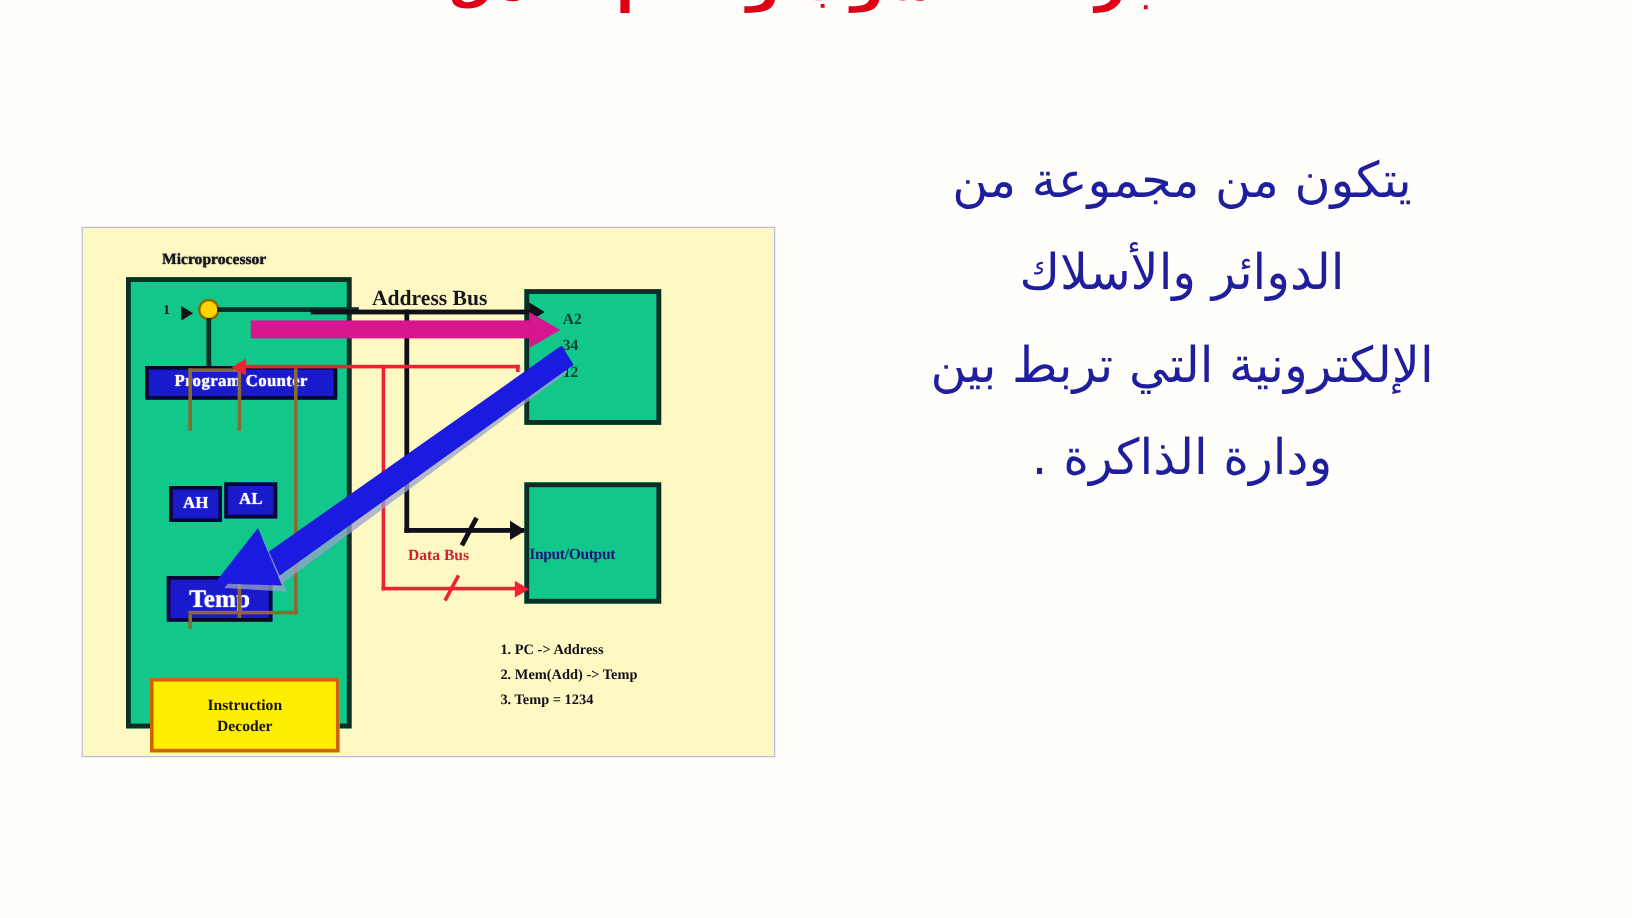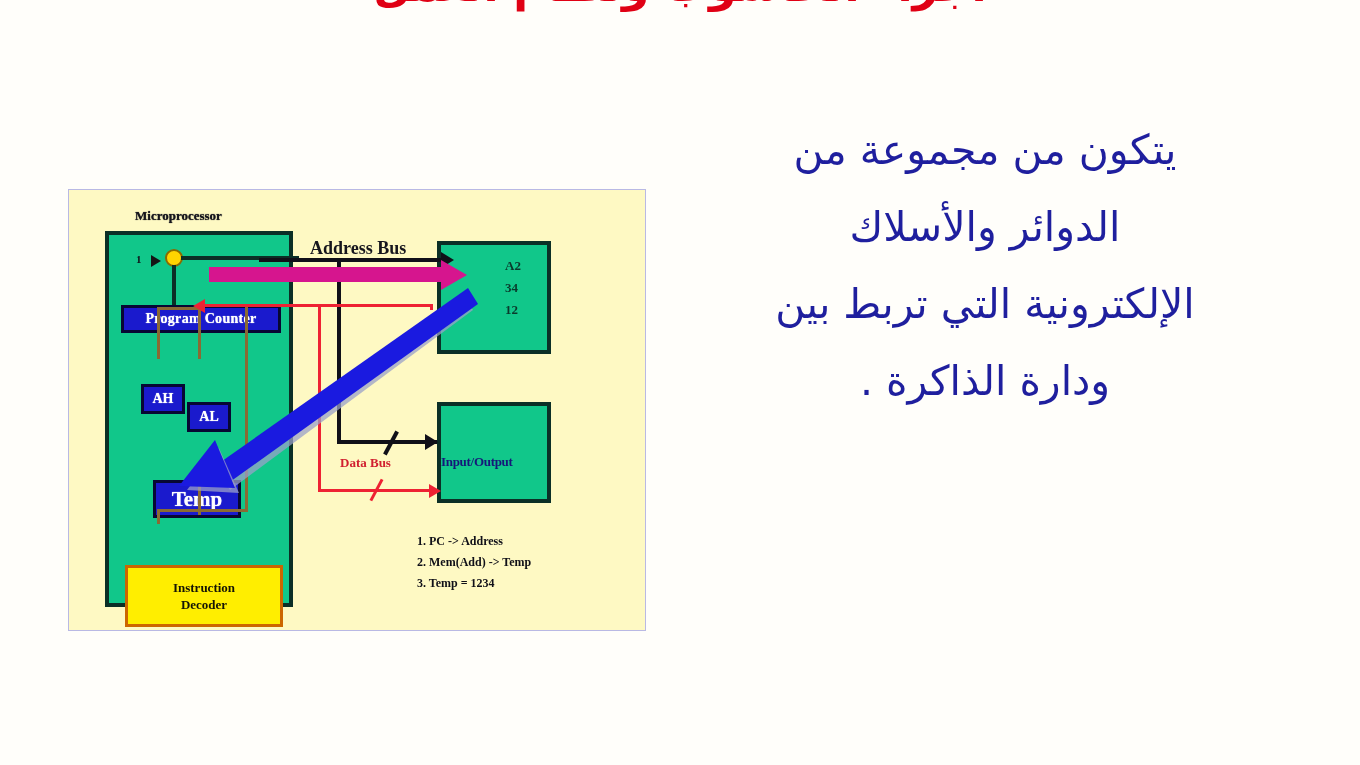"A2" .mem-vals { margin-left: 36px -> none }
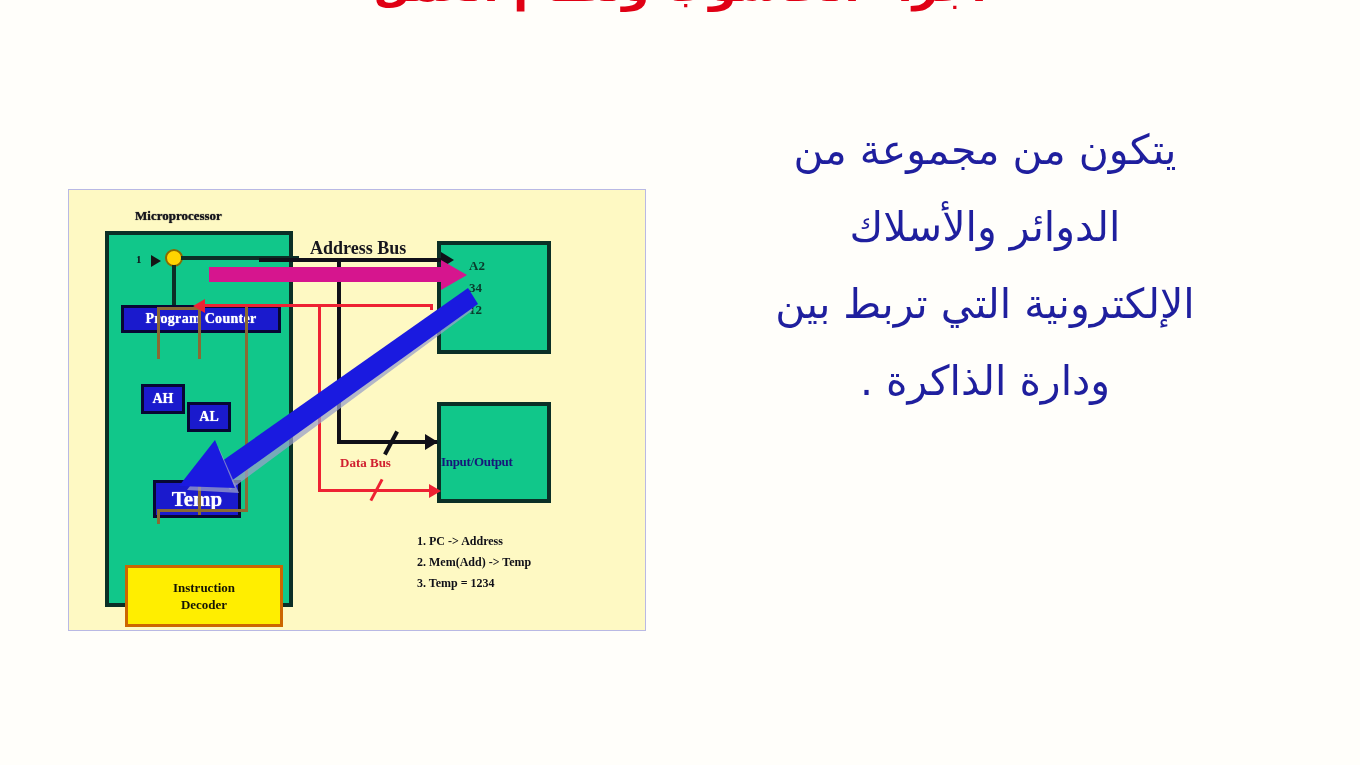"AH" .reg-ah { top: 149px -> 170px }
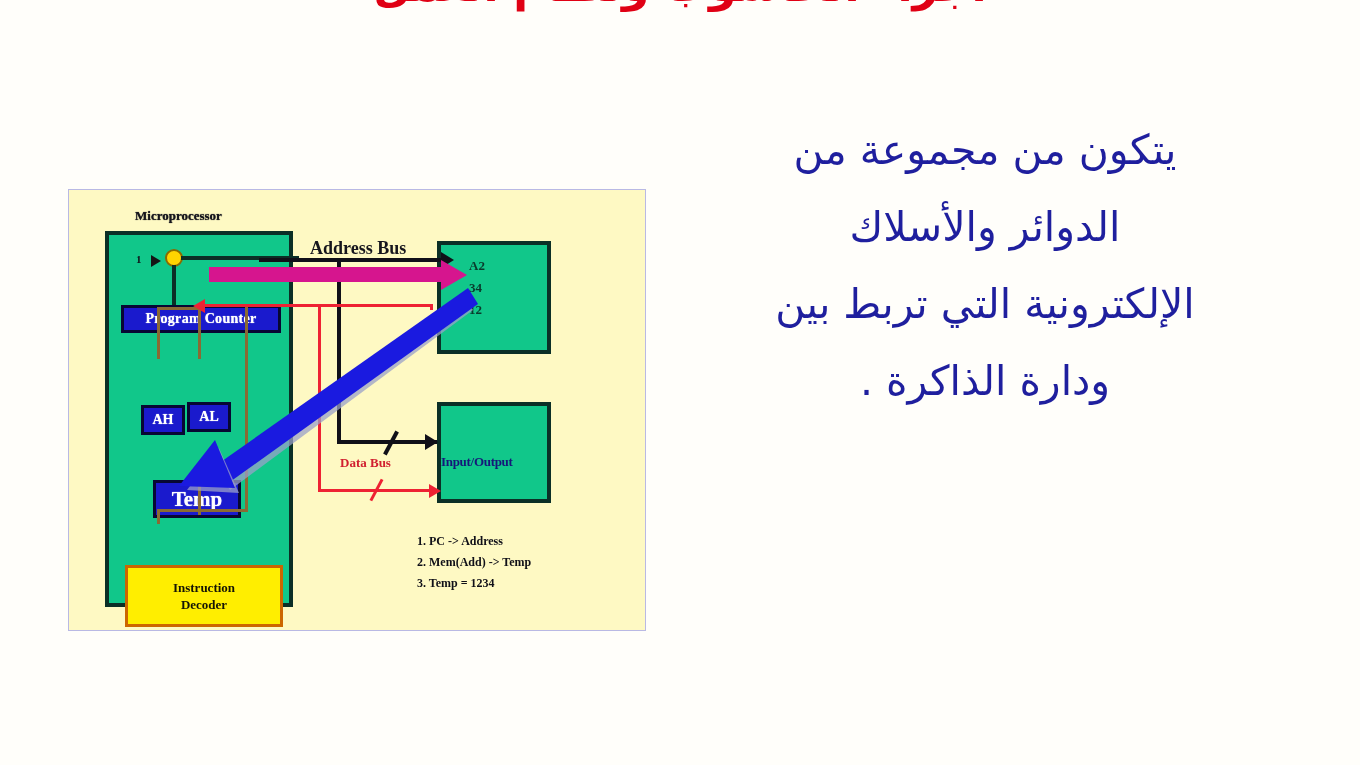"Temp" .reg-temp { left: 44px -> 30px }
